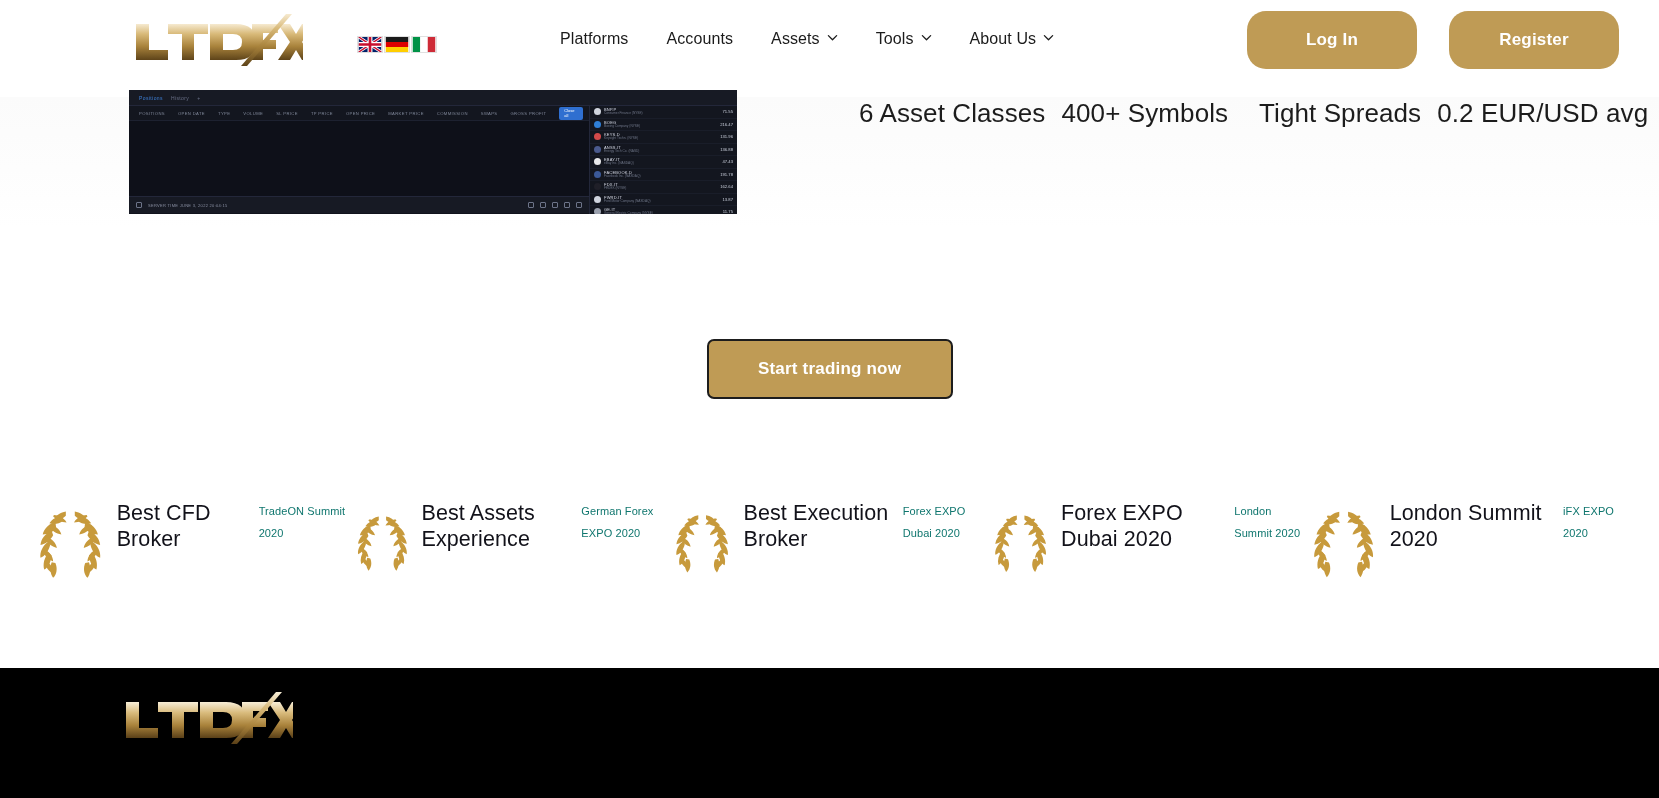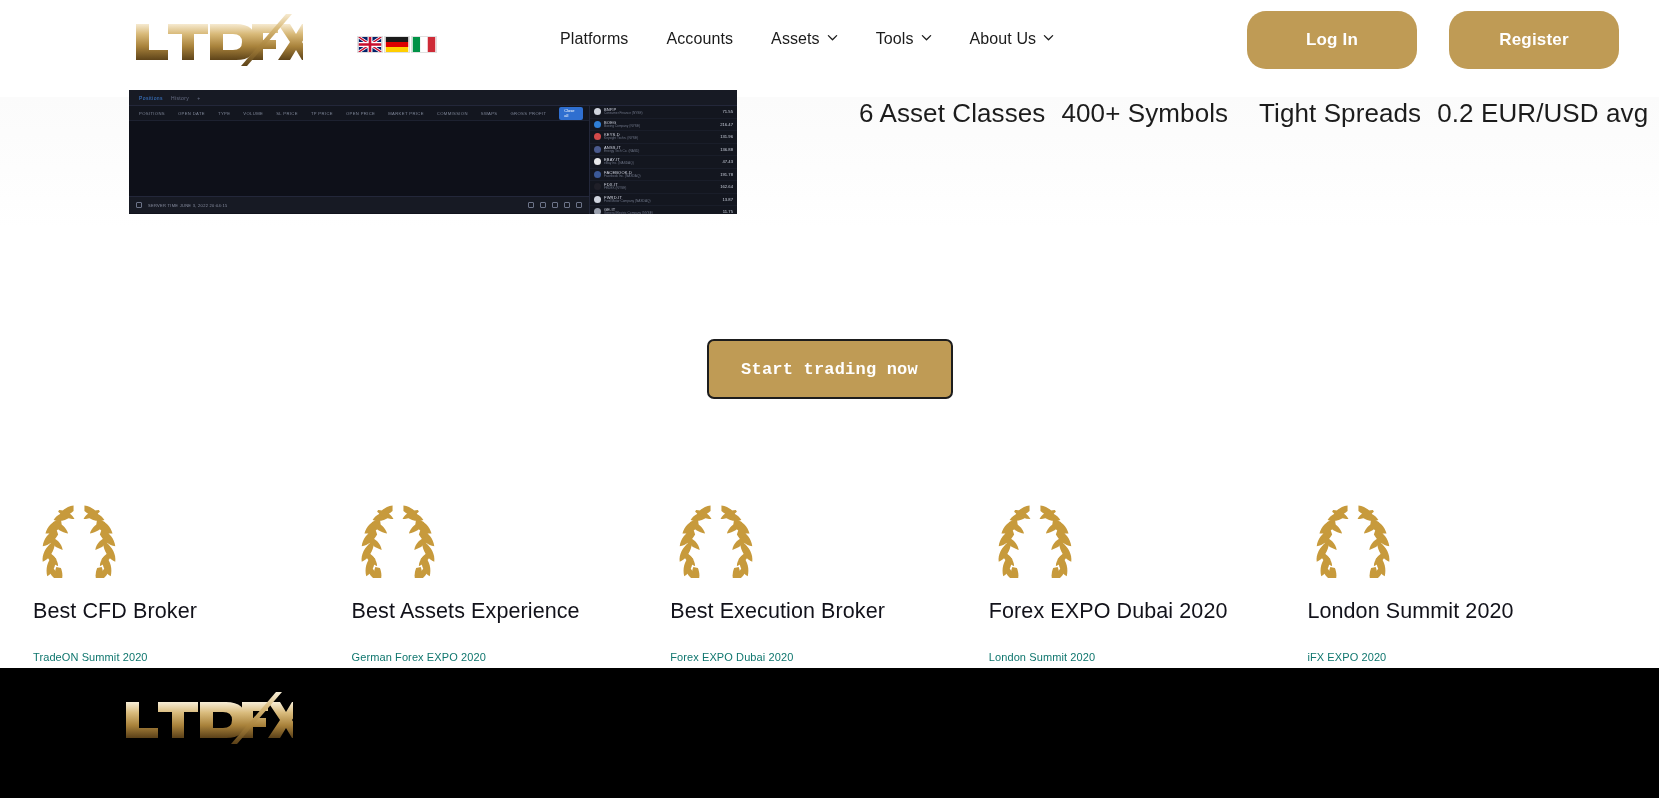"Start trading now" .cta-btn { font-family: Liberation Mono, monospace -> Liberation Sans, sans-serif }
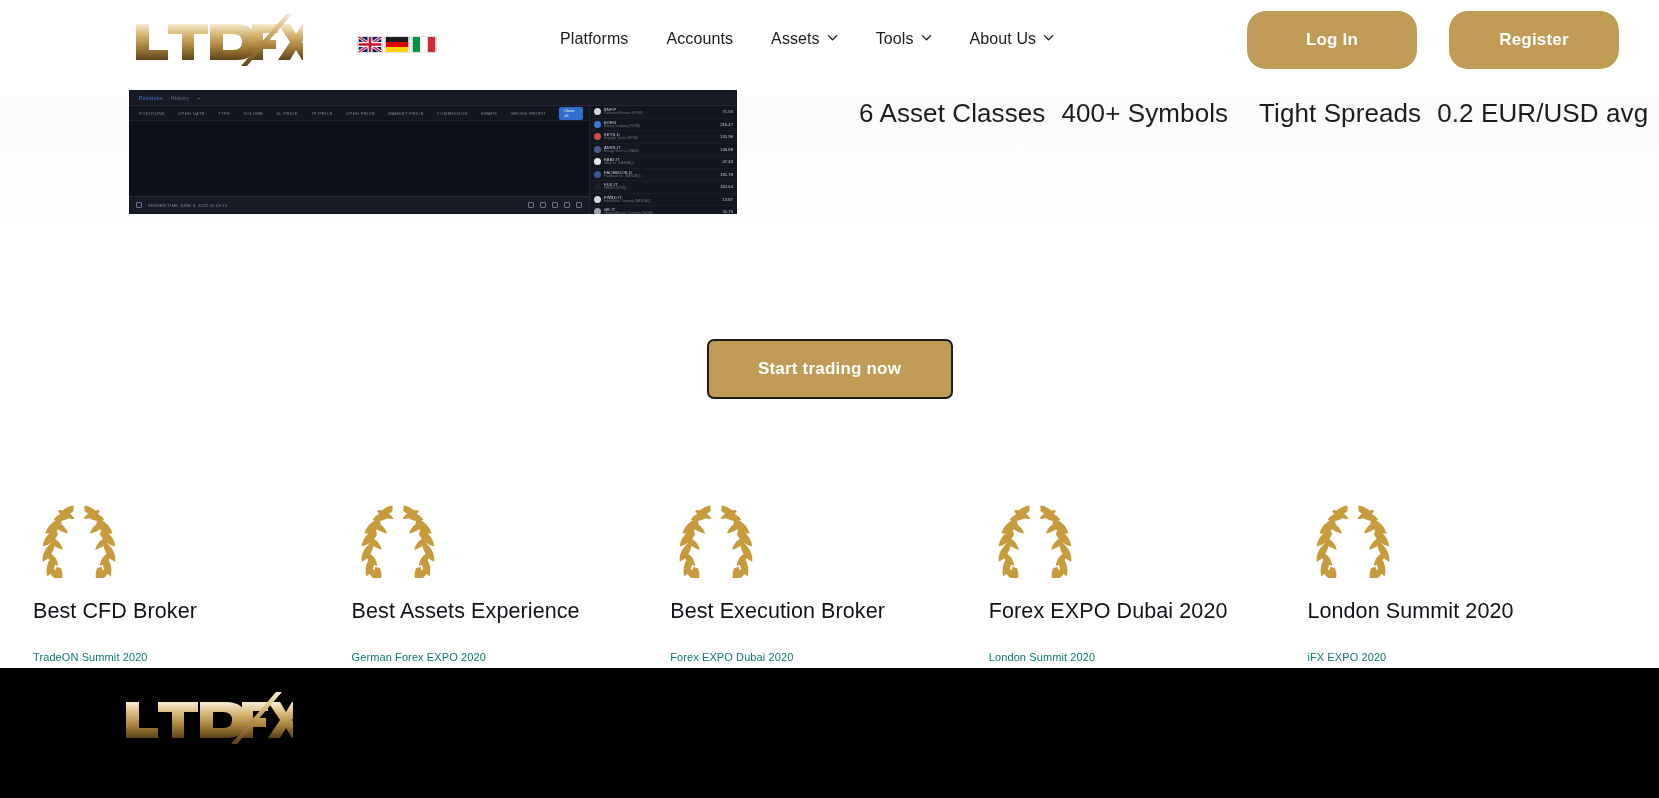"Best CFD Broker" .award { flex-direction: column -> row; gap: 0 -> 9px }
